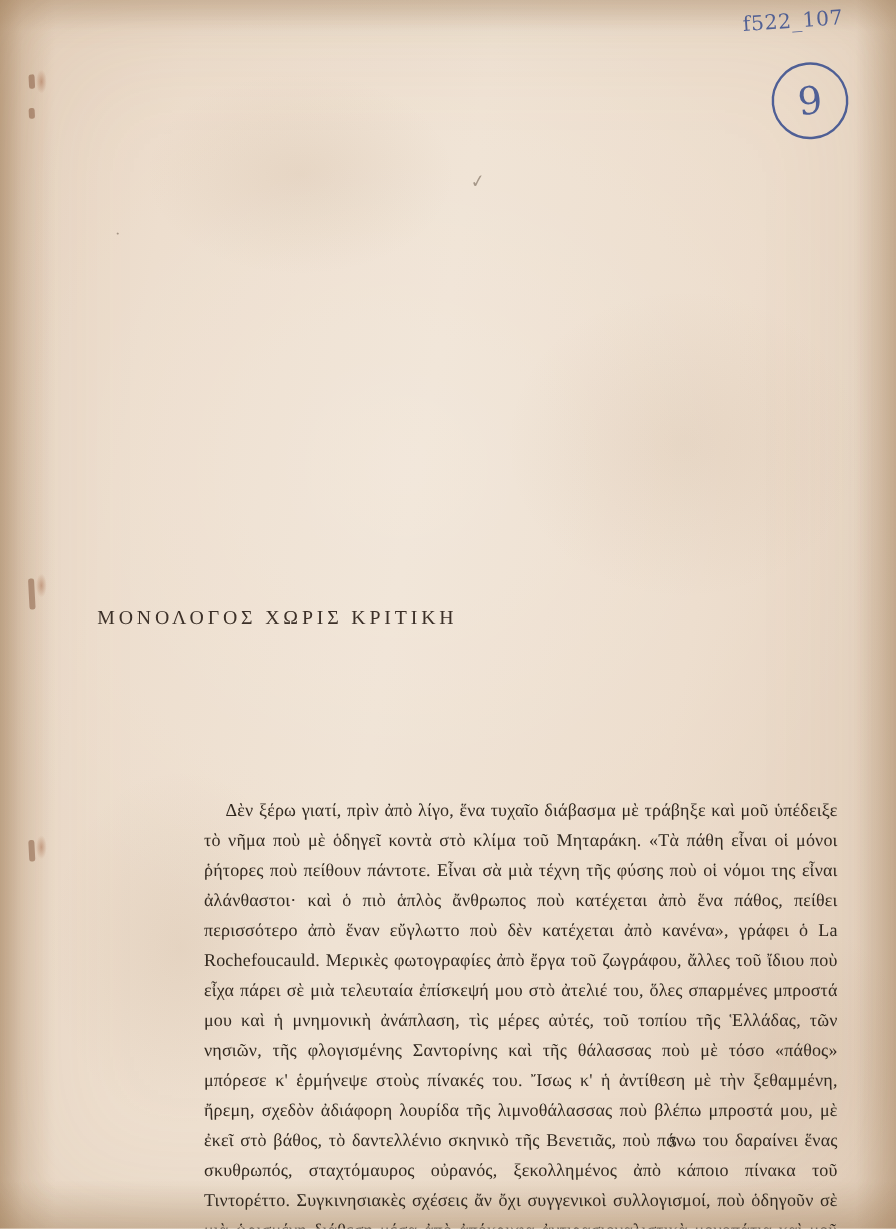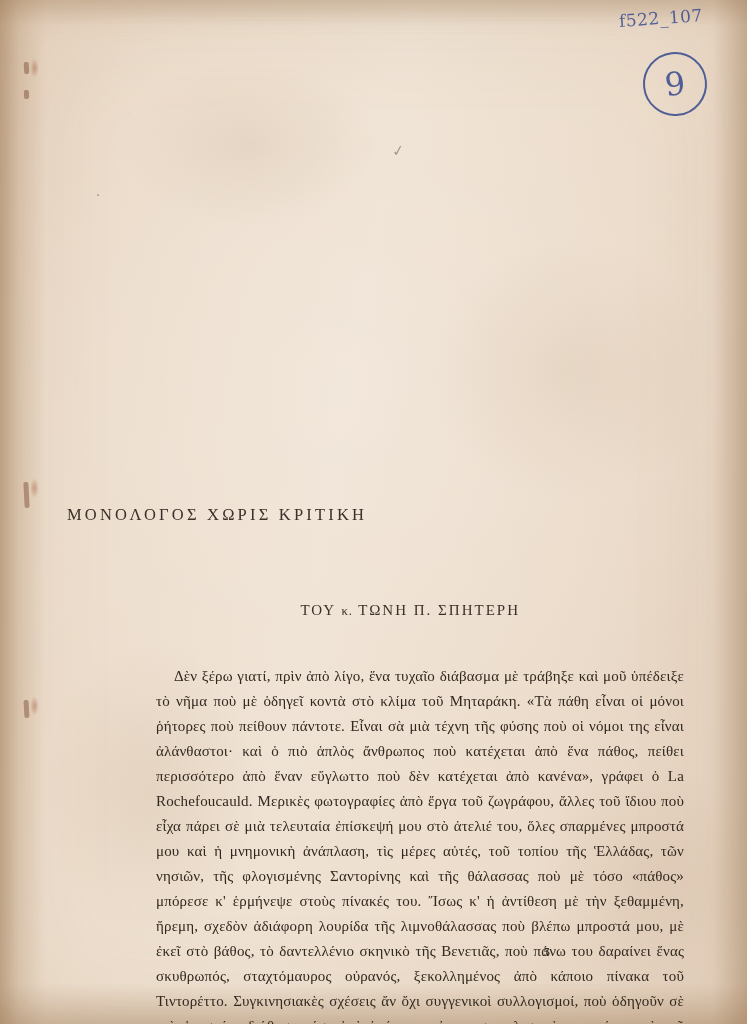"ΜΟΝΟΛΟΓΟΣ ΧΩΡΙΣ ΚΡΙΤΙΚΗ" #content { left: 4px -> 18px }
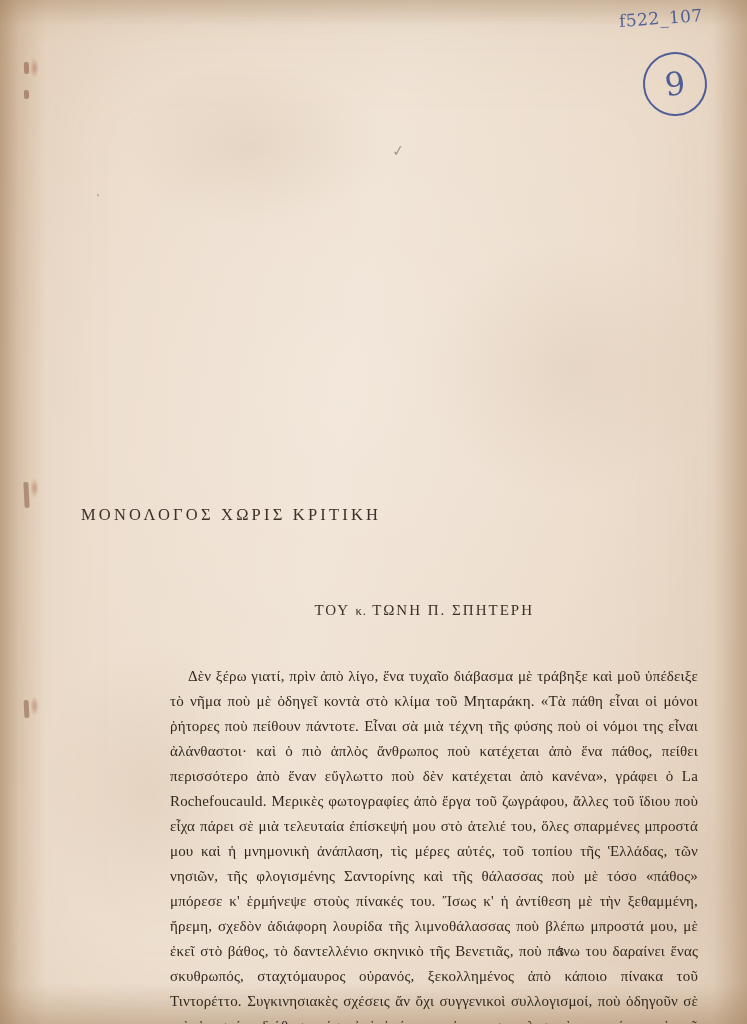"ΤΟΥ κ. ΤΩΝΗ Π. ΣΠΗΤΕΡΗ" div { html: <div> <span>ΤΟΥ</span> <span>κ.</span> <span>ΤΩΝΗ Π. ΣΠΗΤΕΡΗ</span> </div> -> none }
